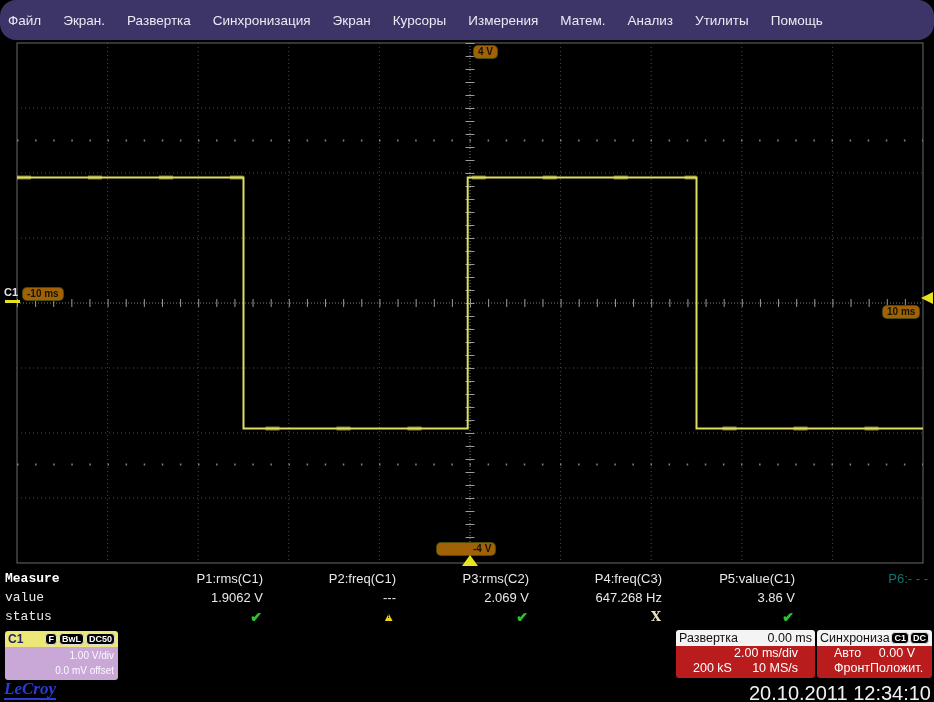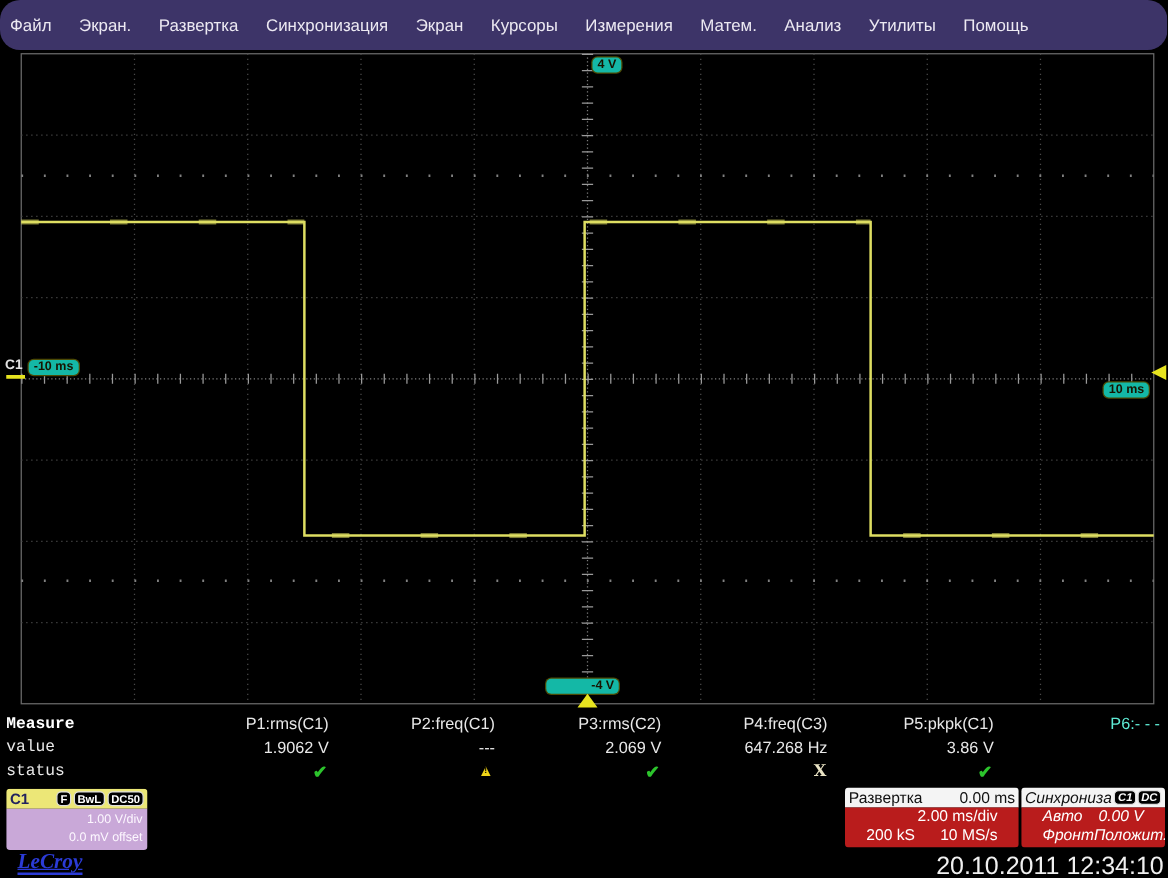"4 V" .ybadge { background: #14b8a6 -> #a16207 }
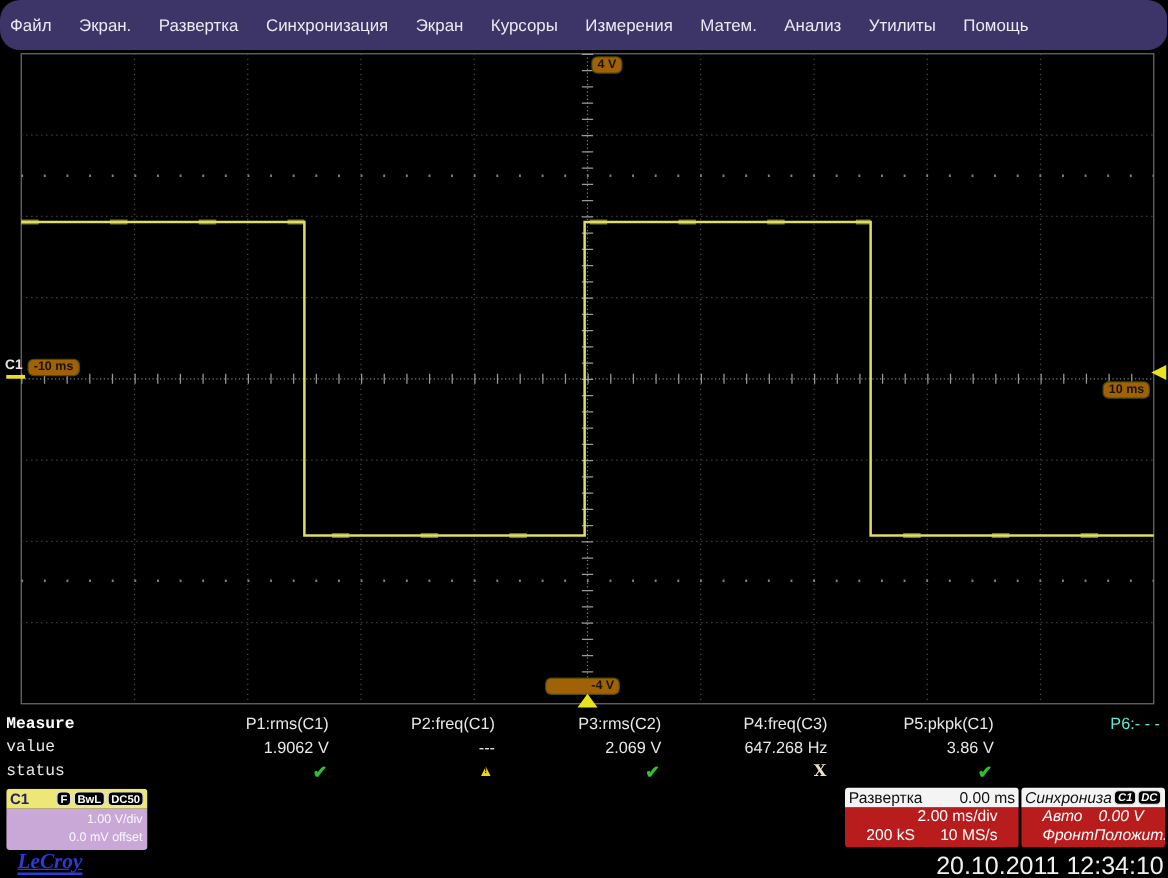"P5:pkpk(C1)" div.m-head { text: P5:pkpk -> P5:value }
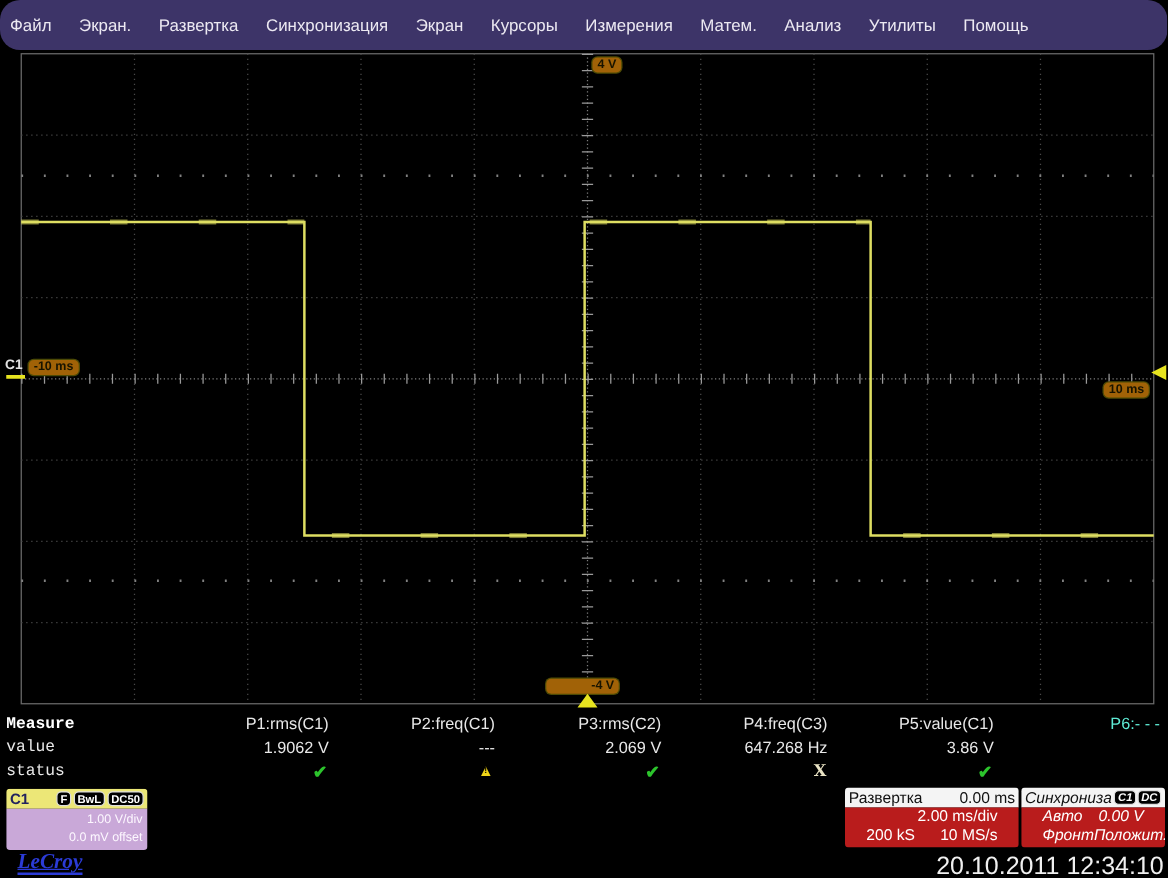"P6:- - -" .m-dim { color: #5eead4 -> #0f766e }
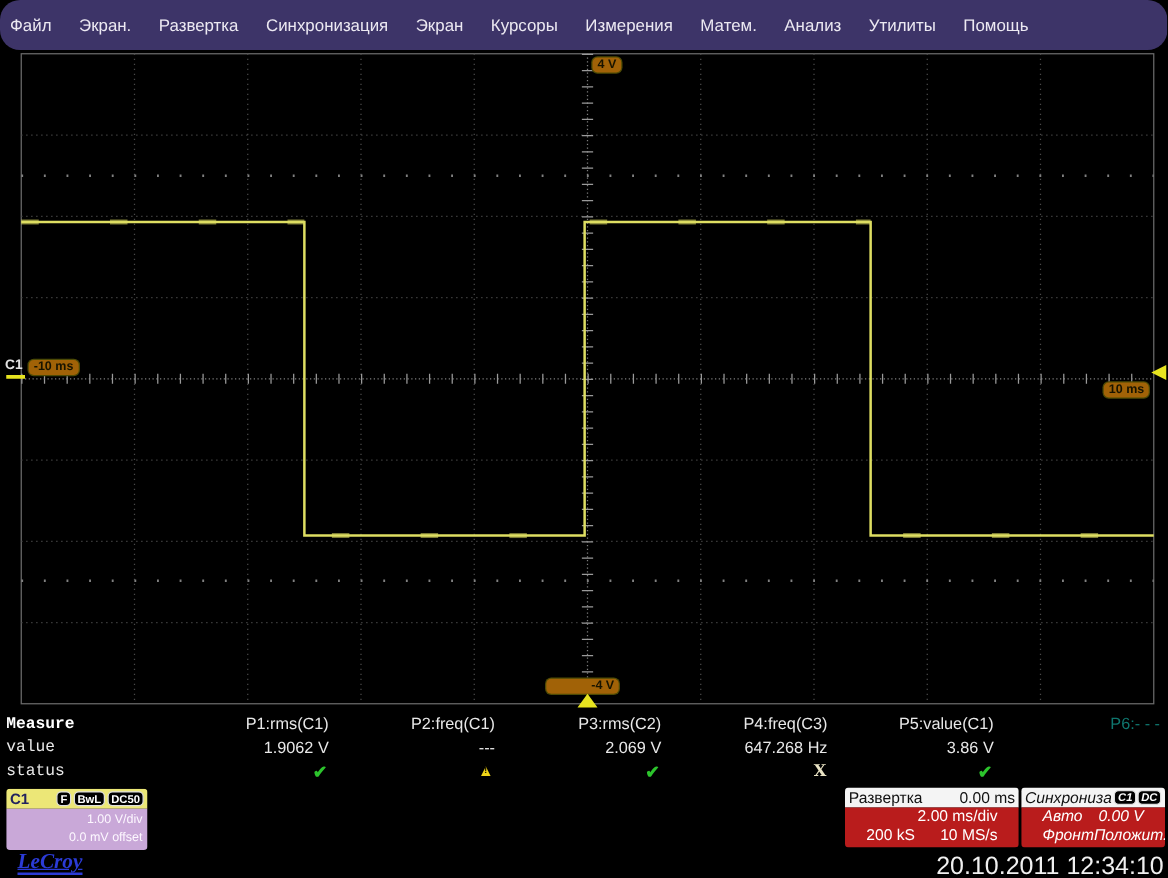"Синхрониза" .tb-trigger { font-style: italic -> none }
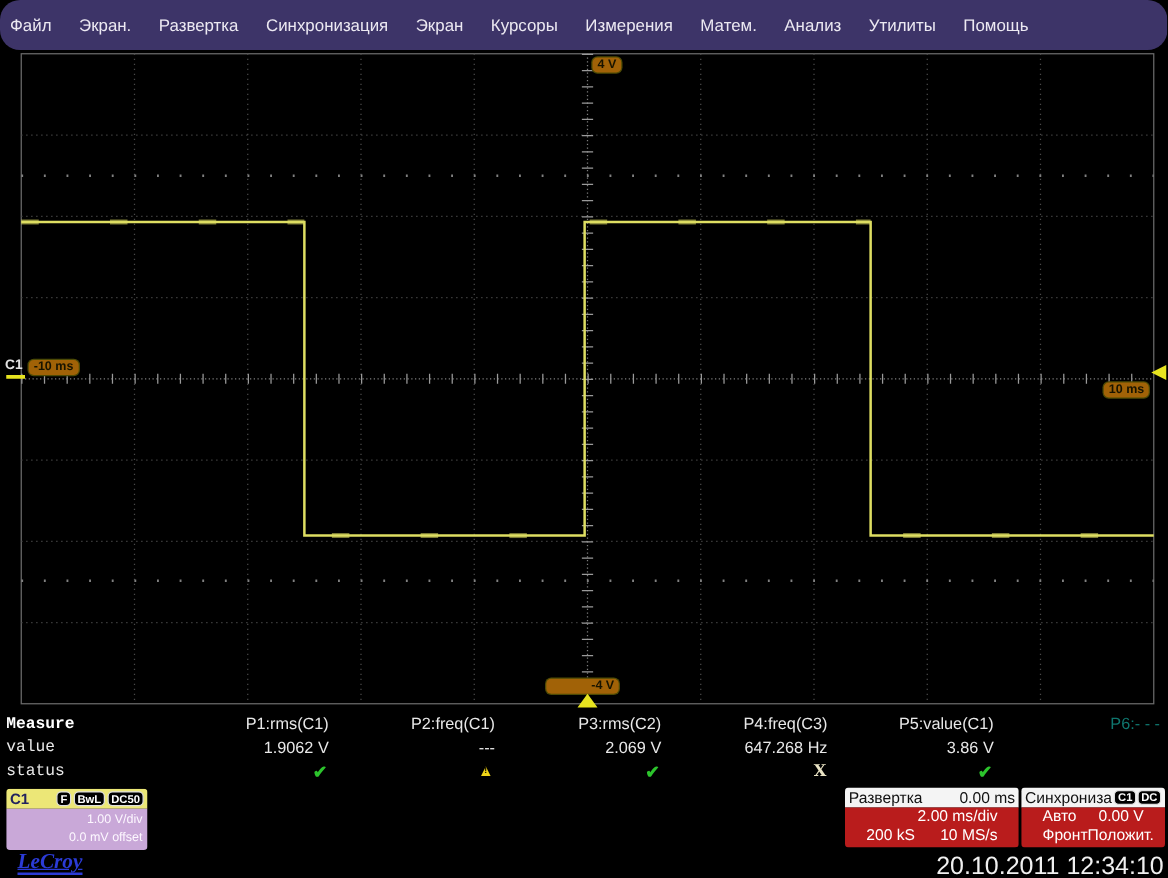"LeCroy" .logo { left: 14px -> 4px; text-decoration: underline -> none }
